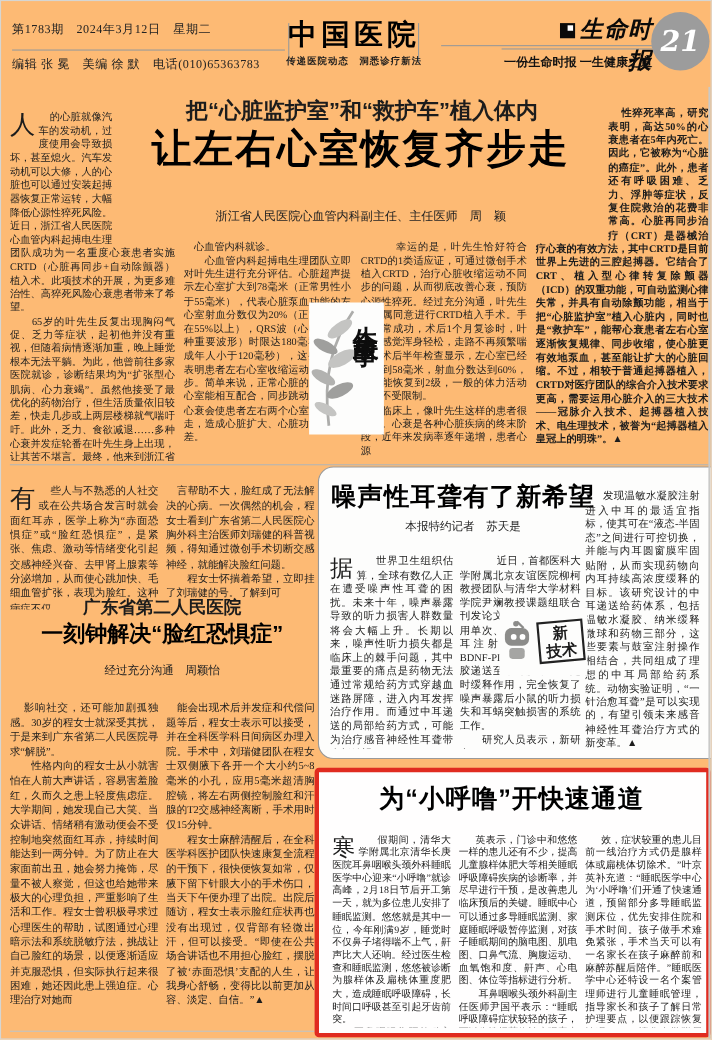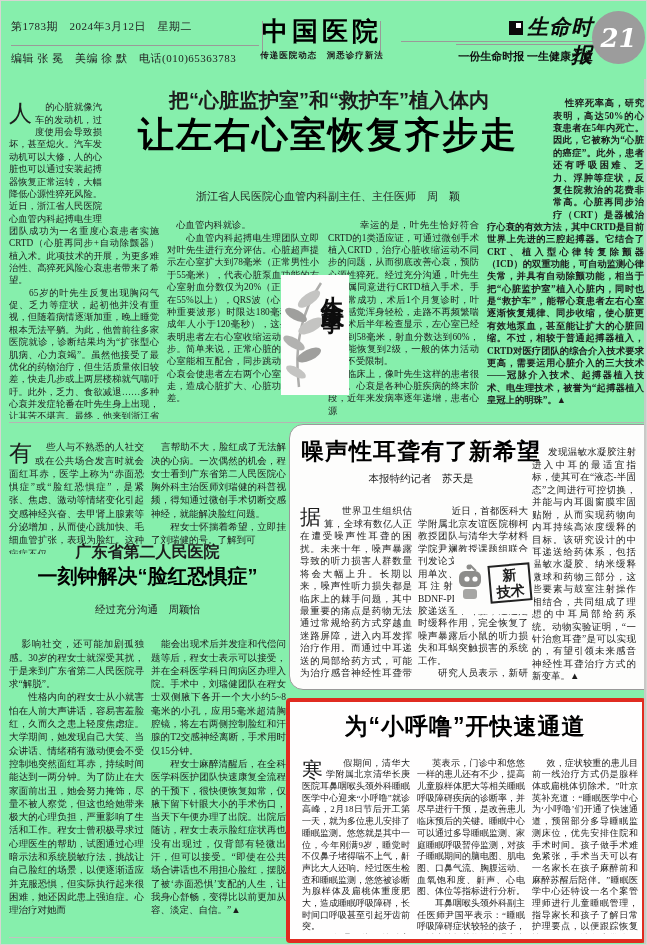"第1783期 2024年3月12日 星期二" .page { background: #86efac -> #fdba74 }
